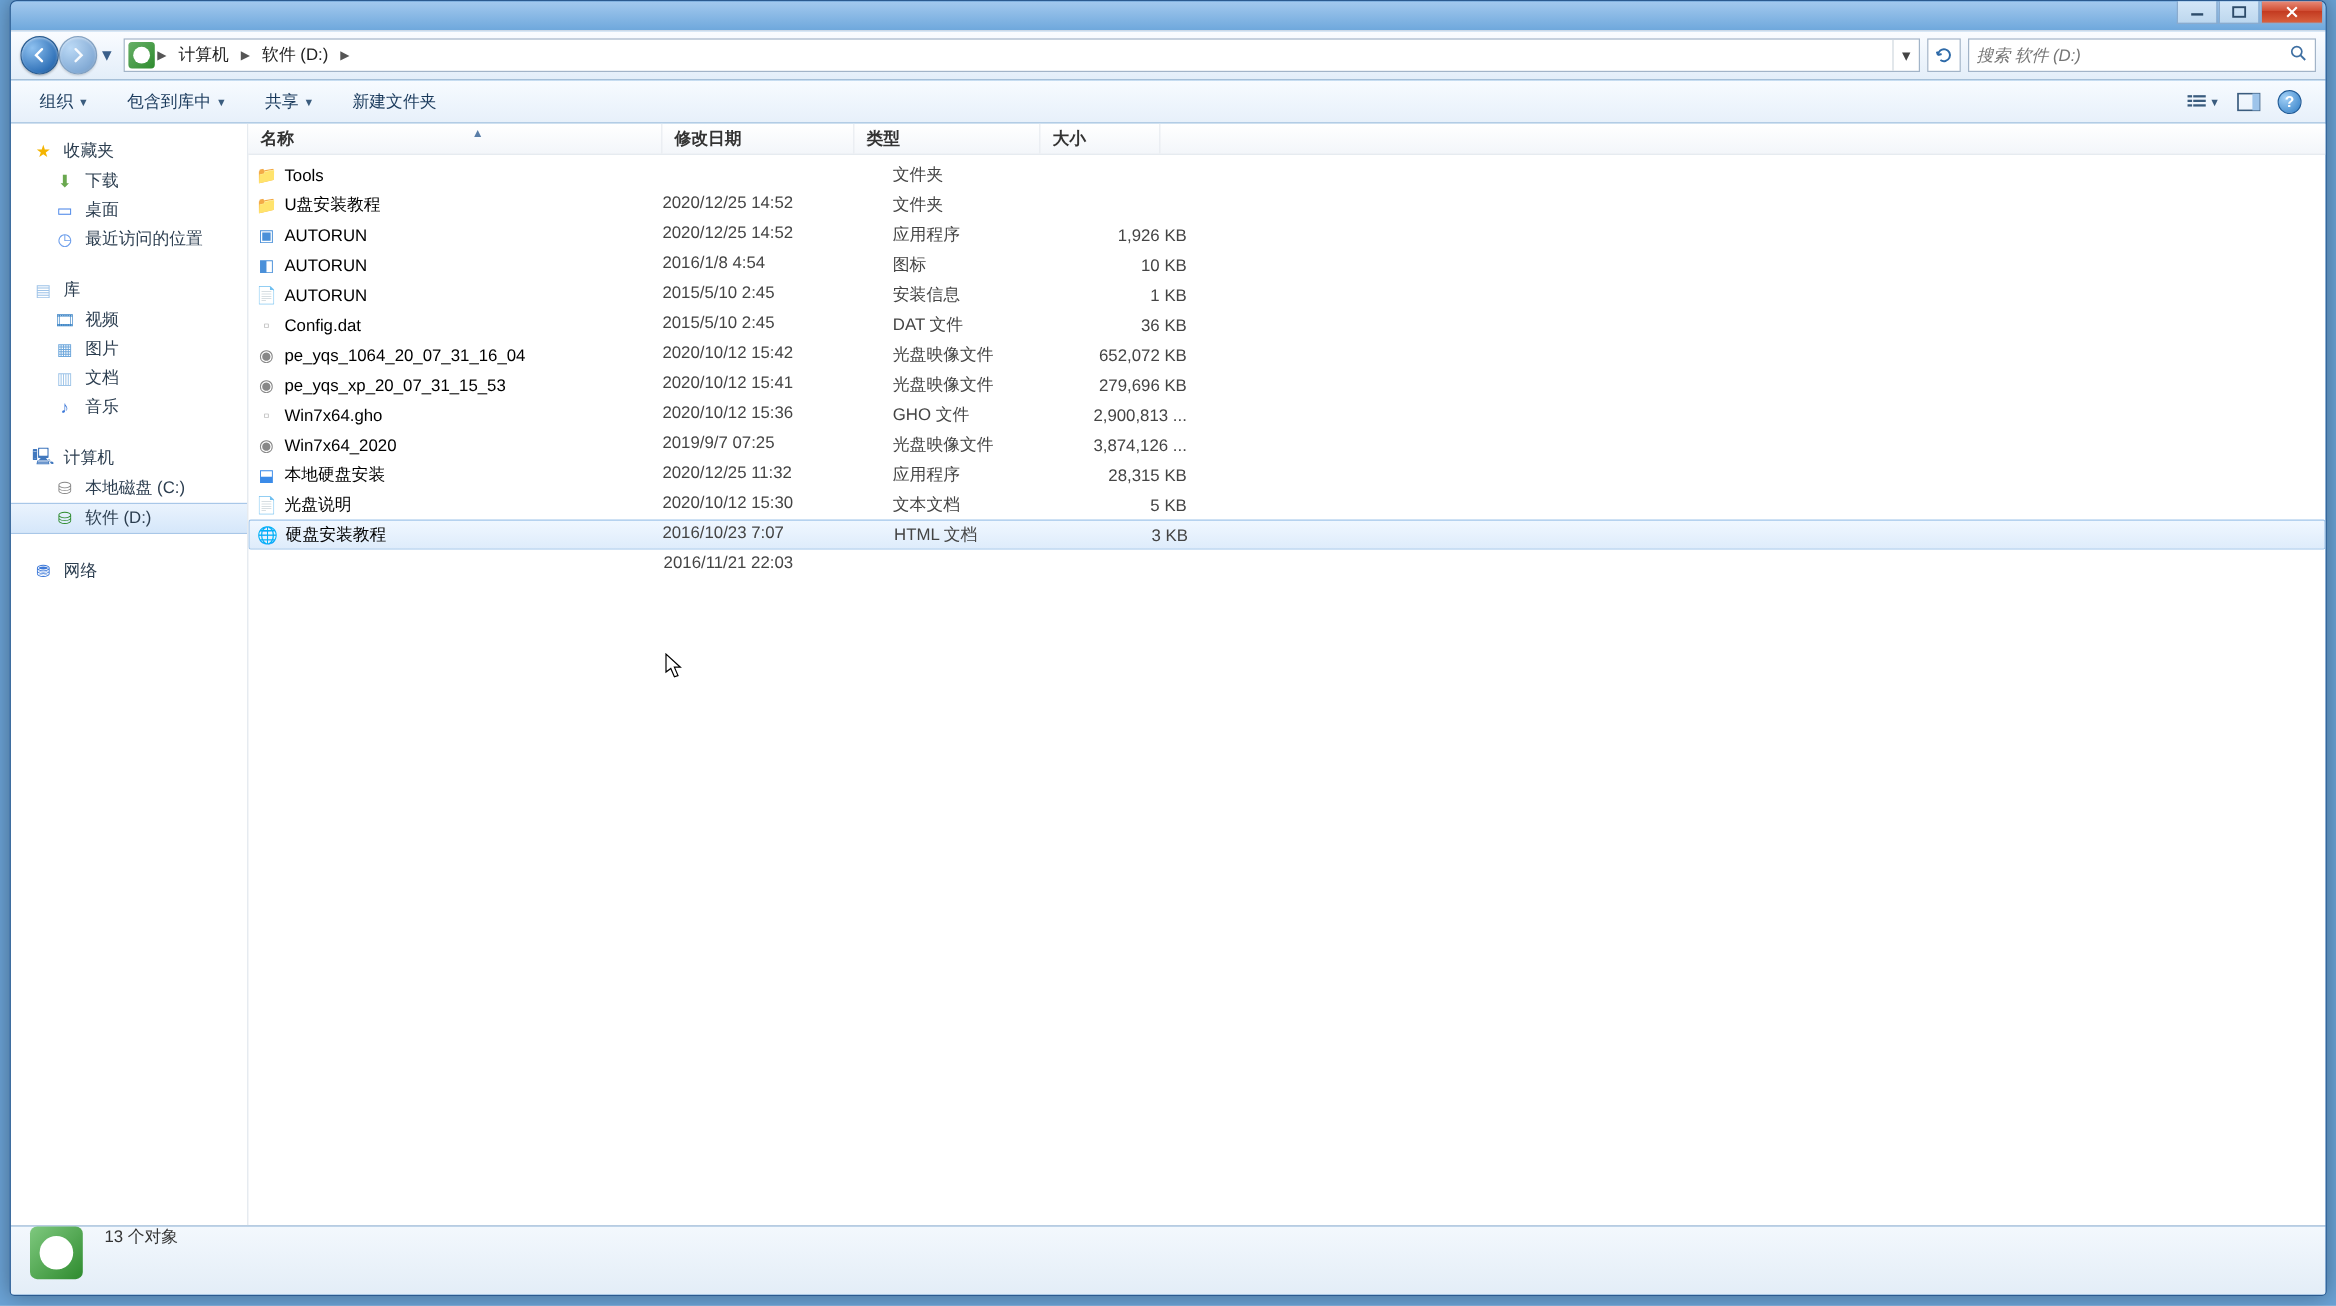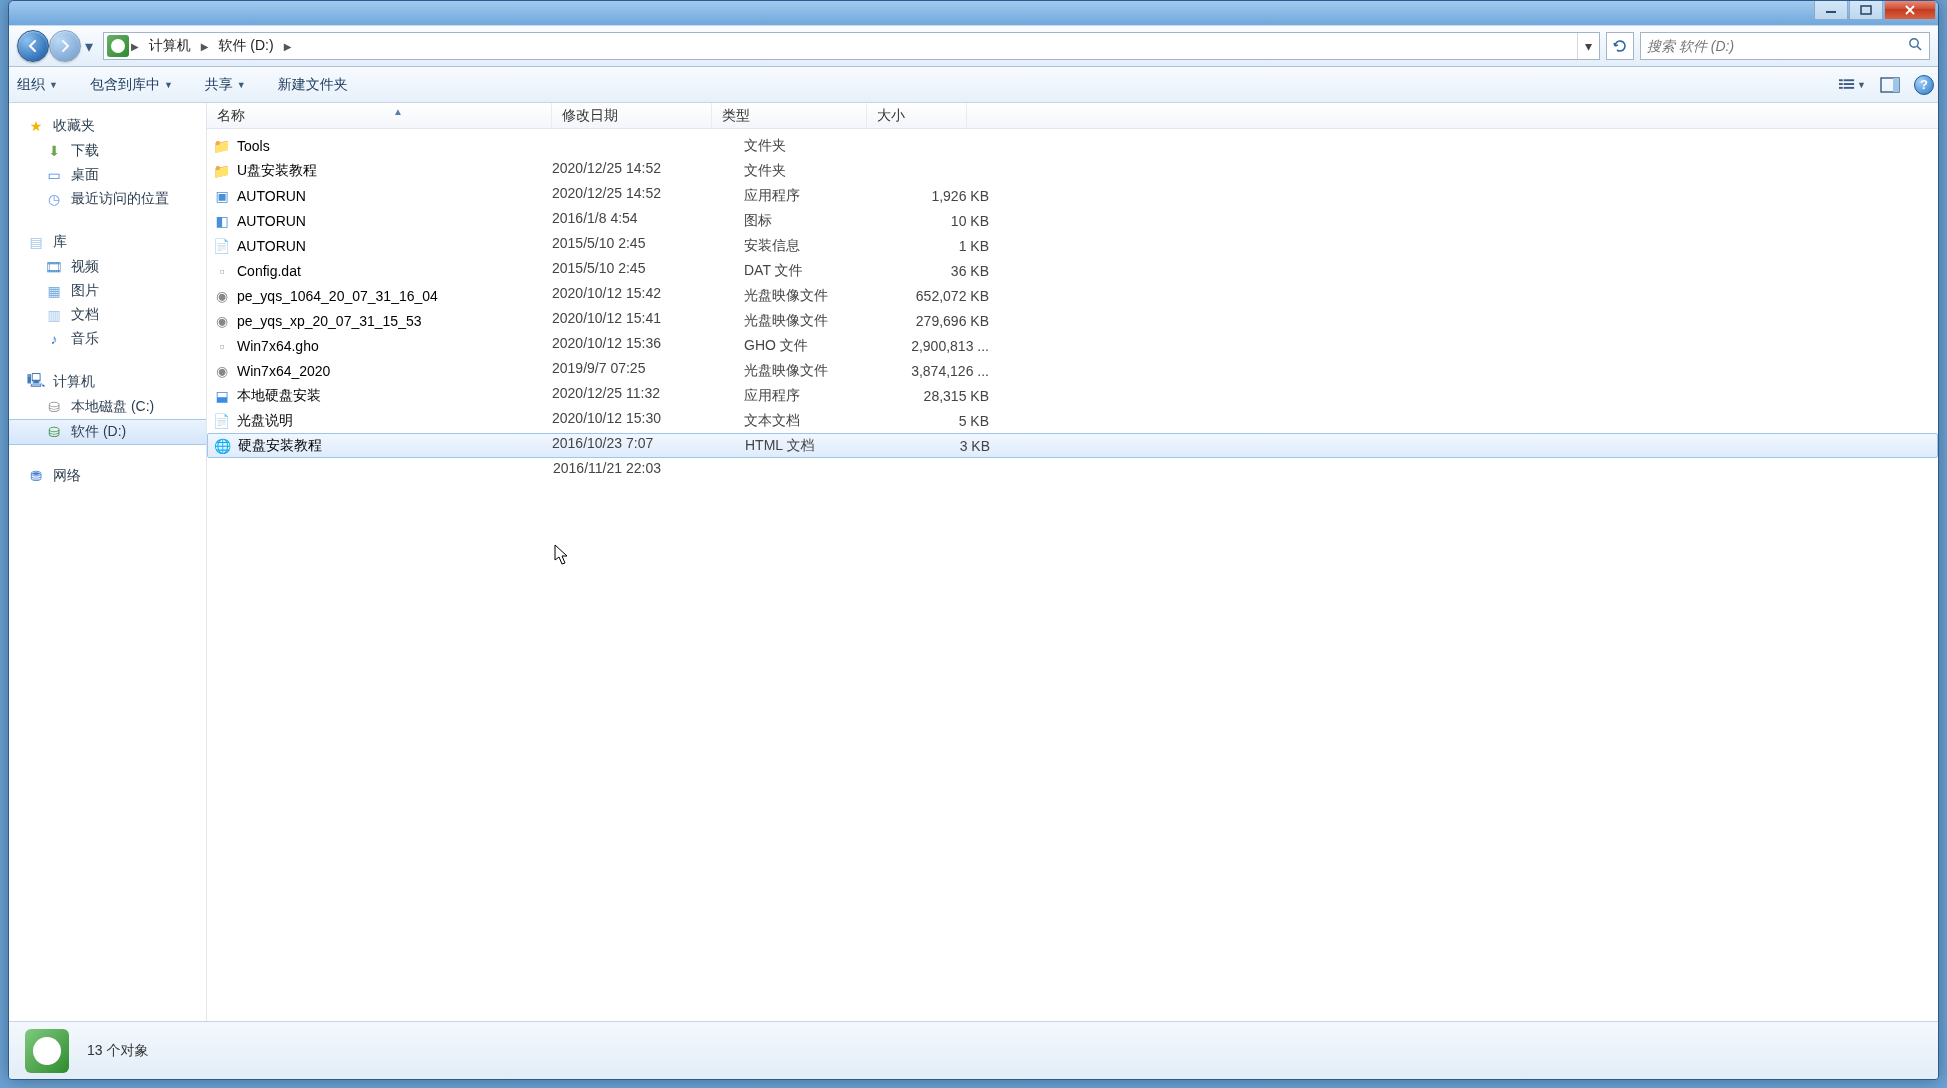"组织" .toolbar { padding: 0 4px -> 0 20px }
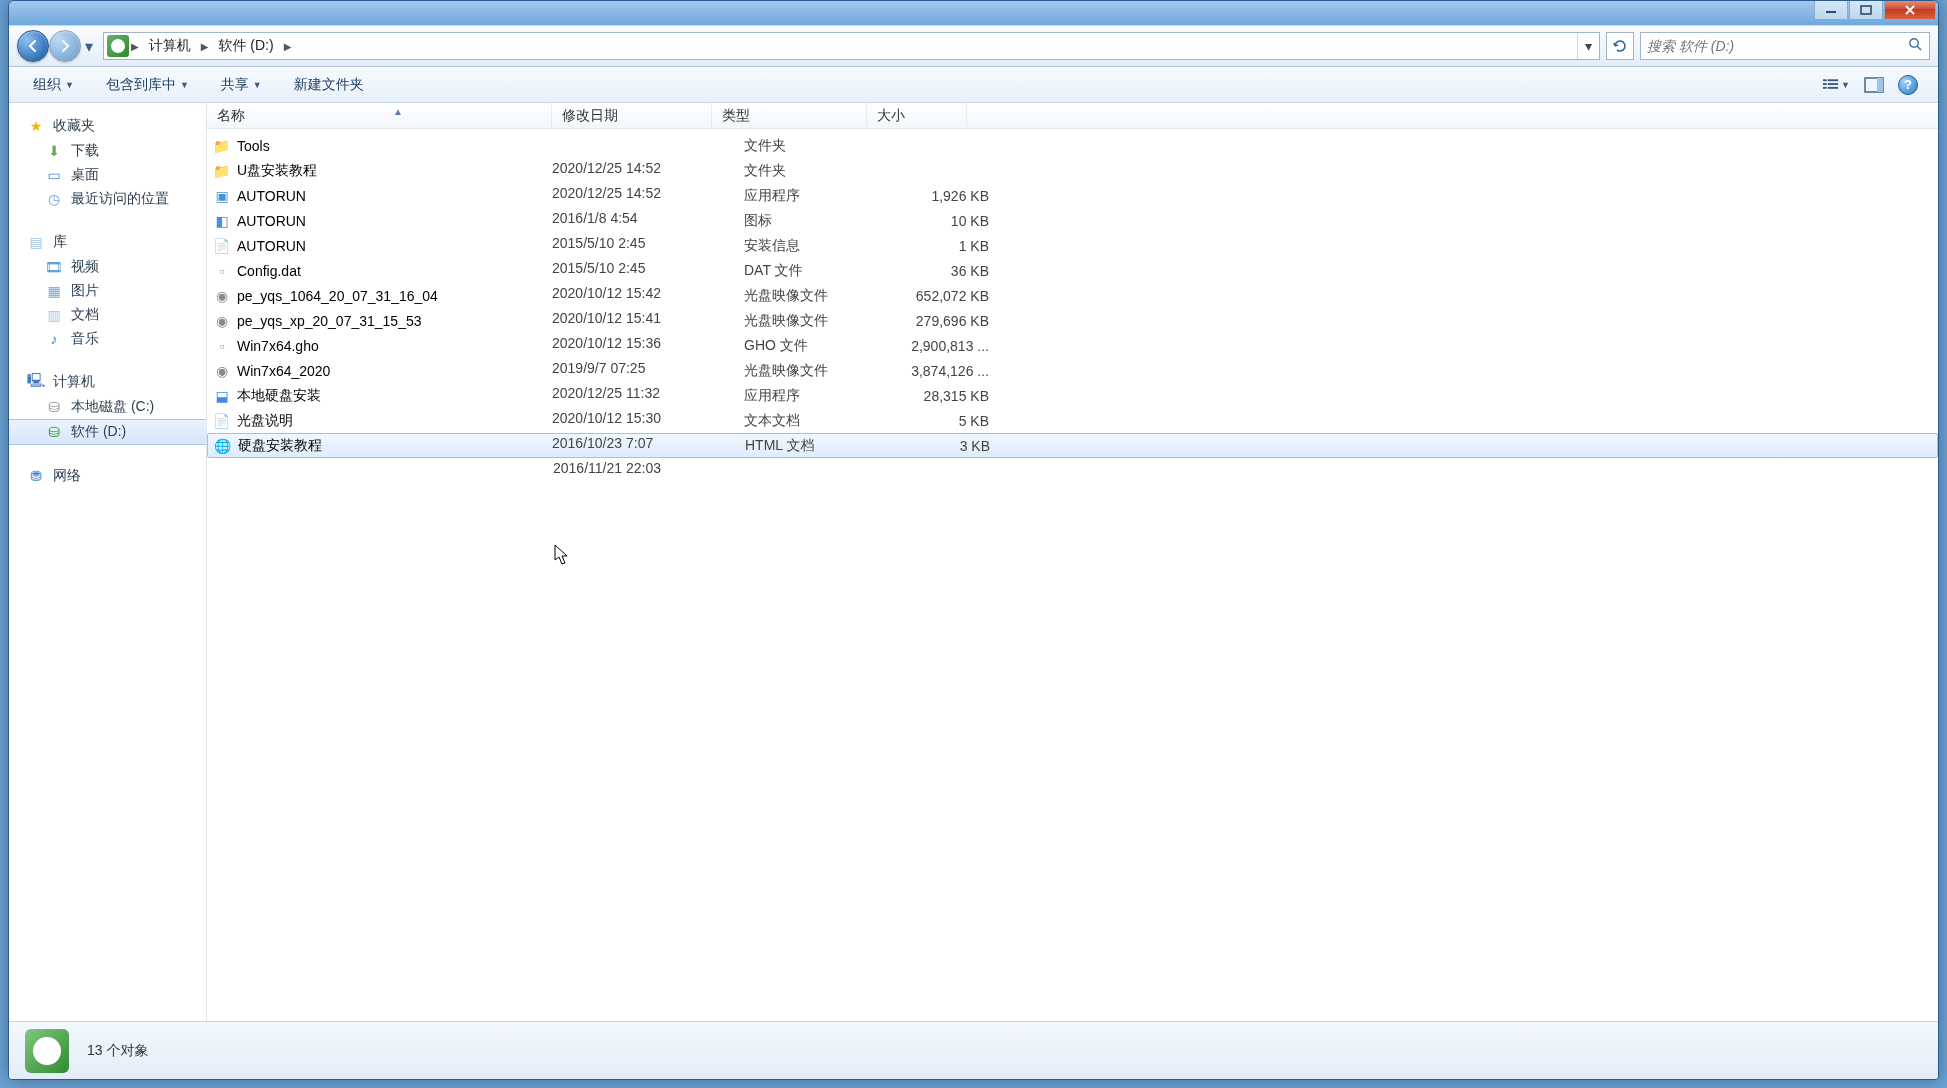"名称" .col { font-weight: none -> bold }
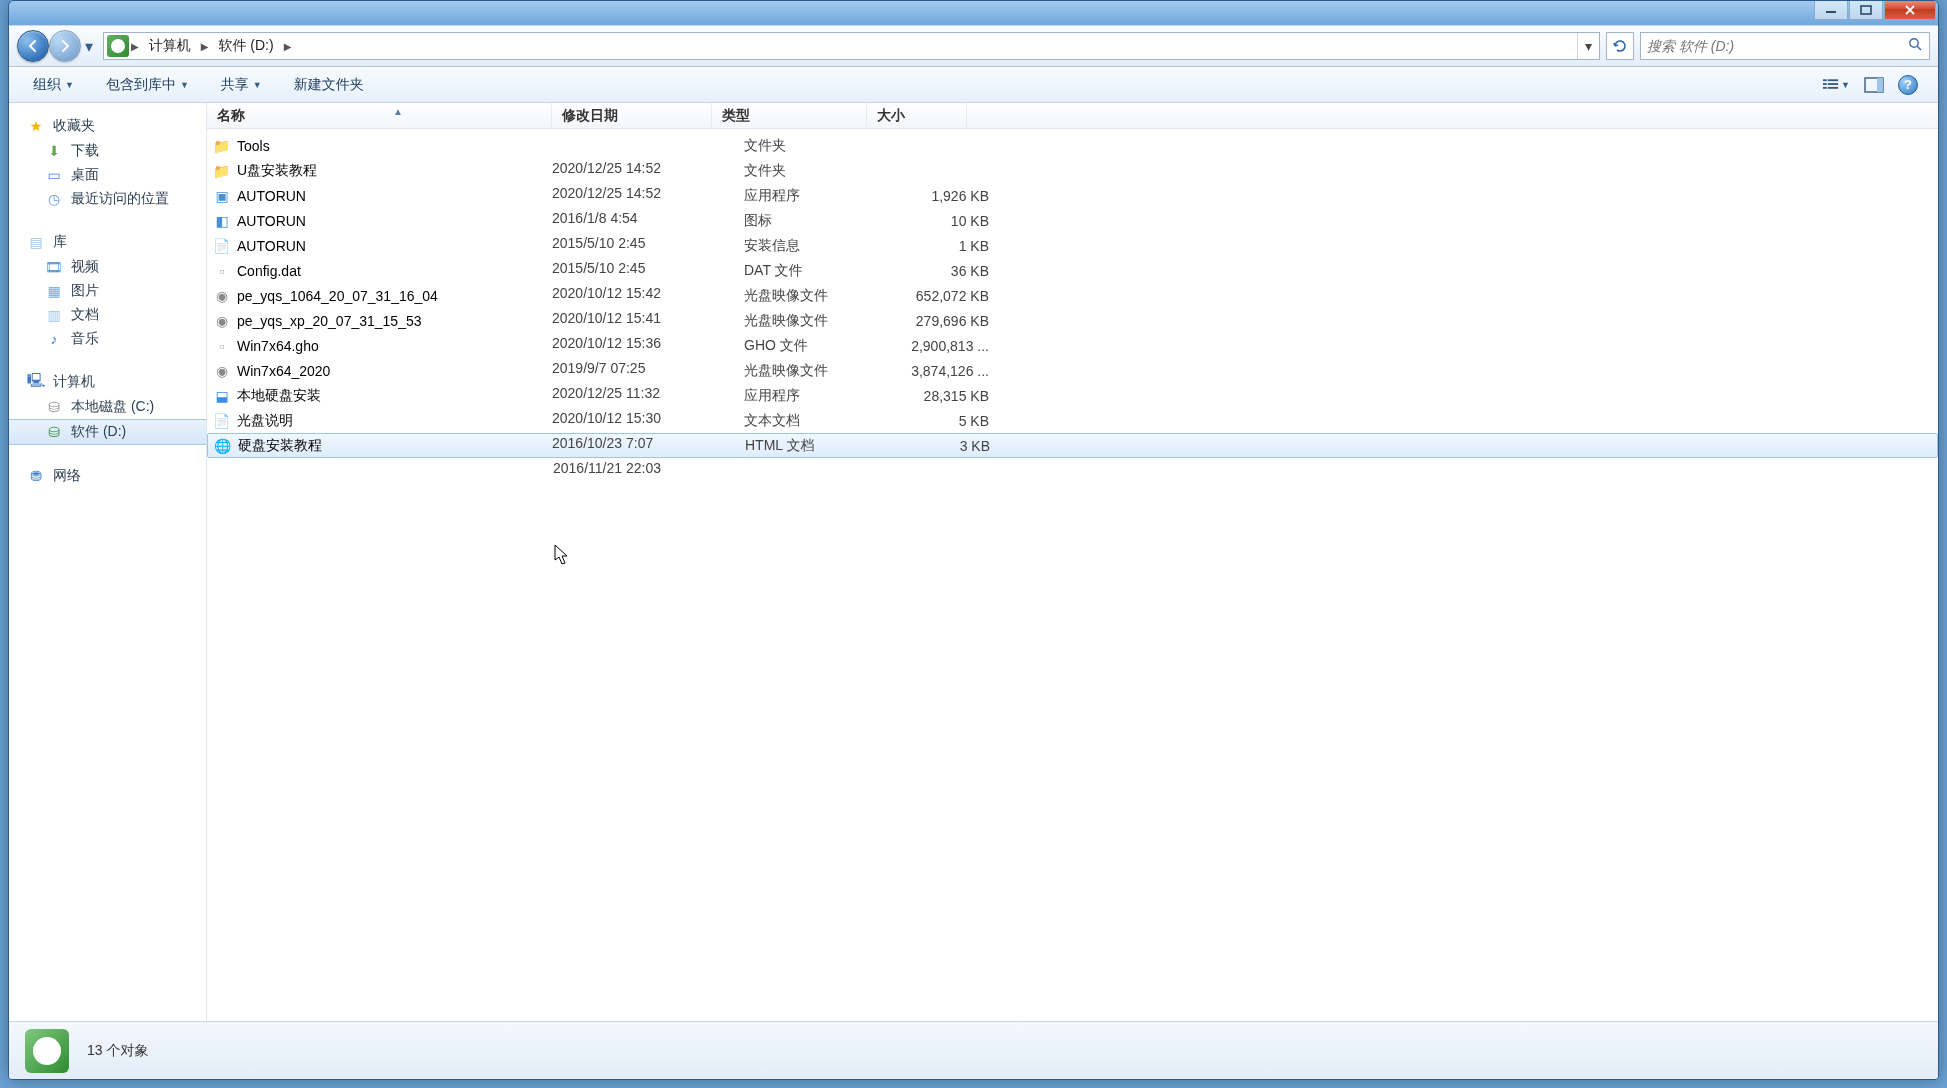"13 个对象" .statusbar { align-items: center -> none }
